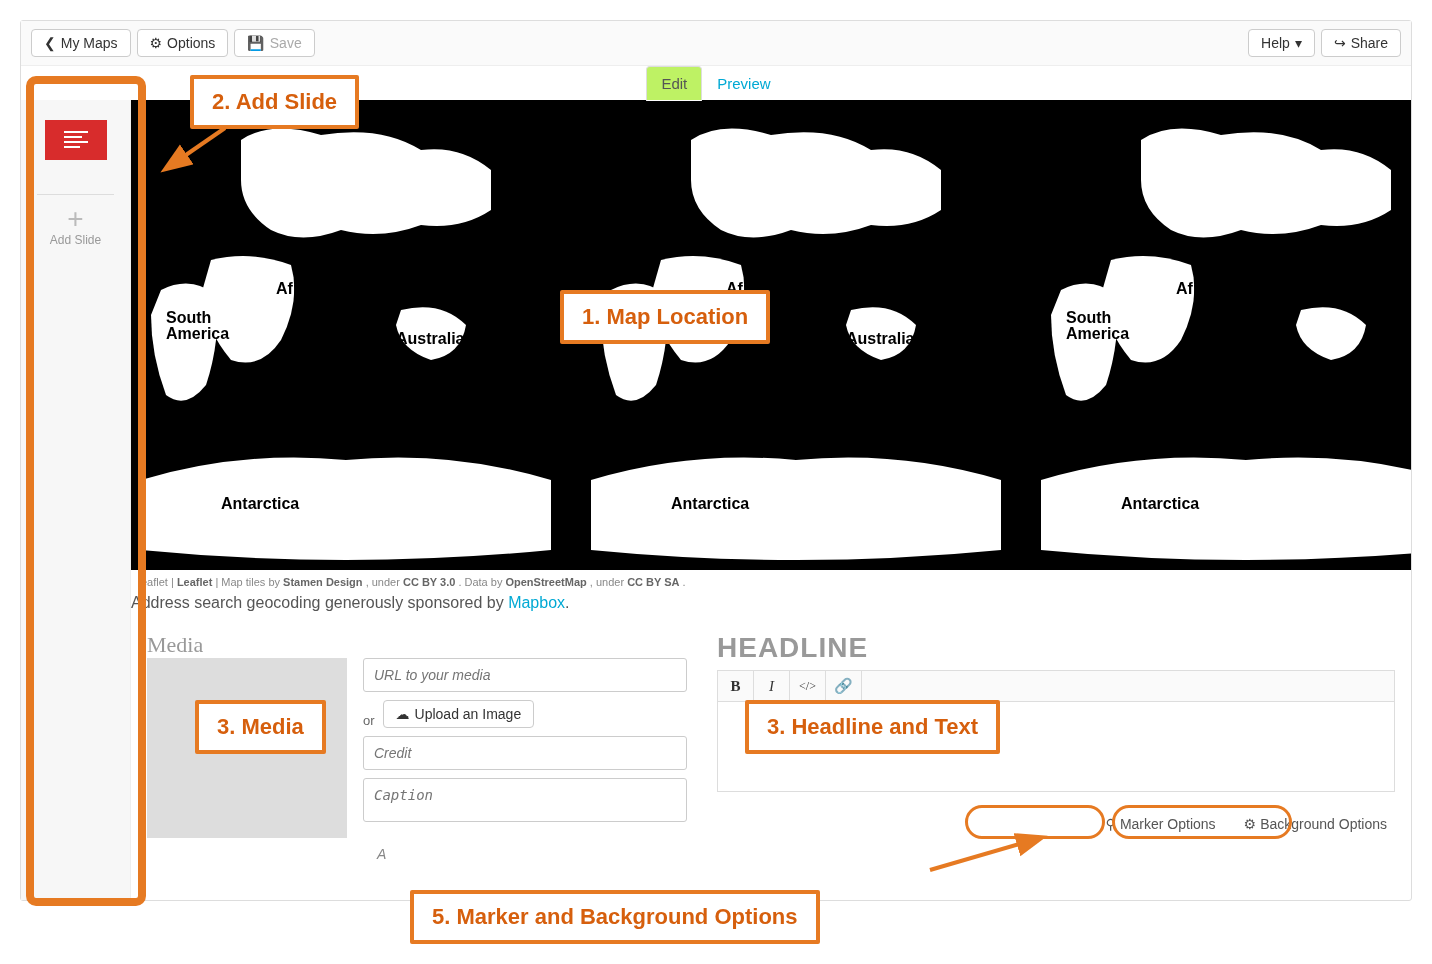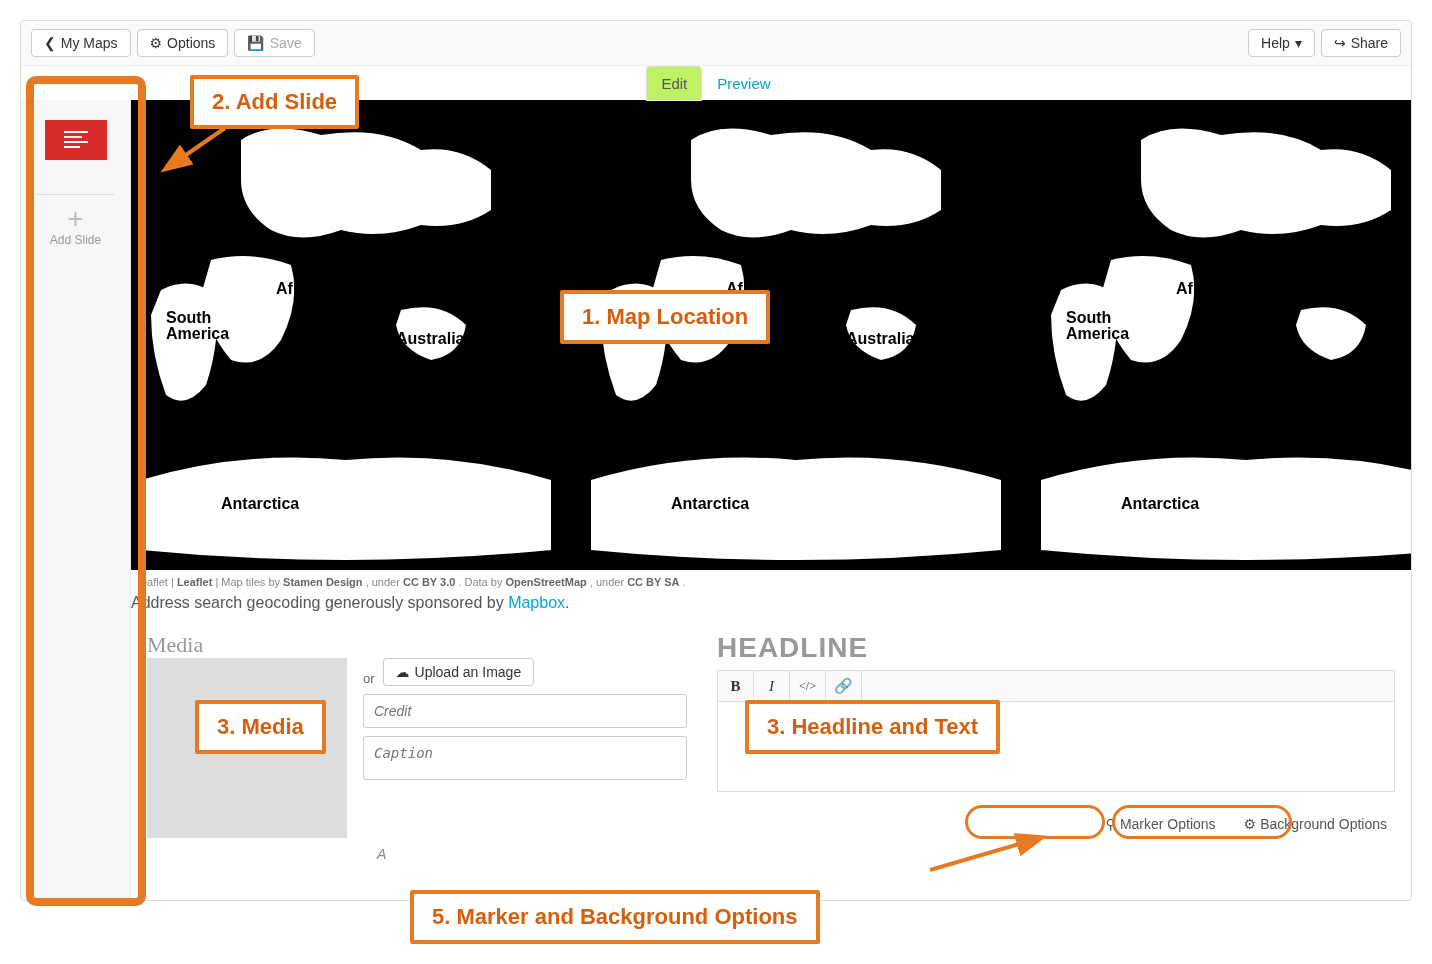"URL to your media" input.input { html: none -> <input> }
